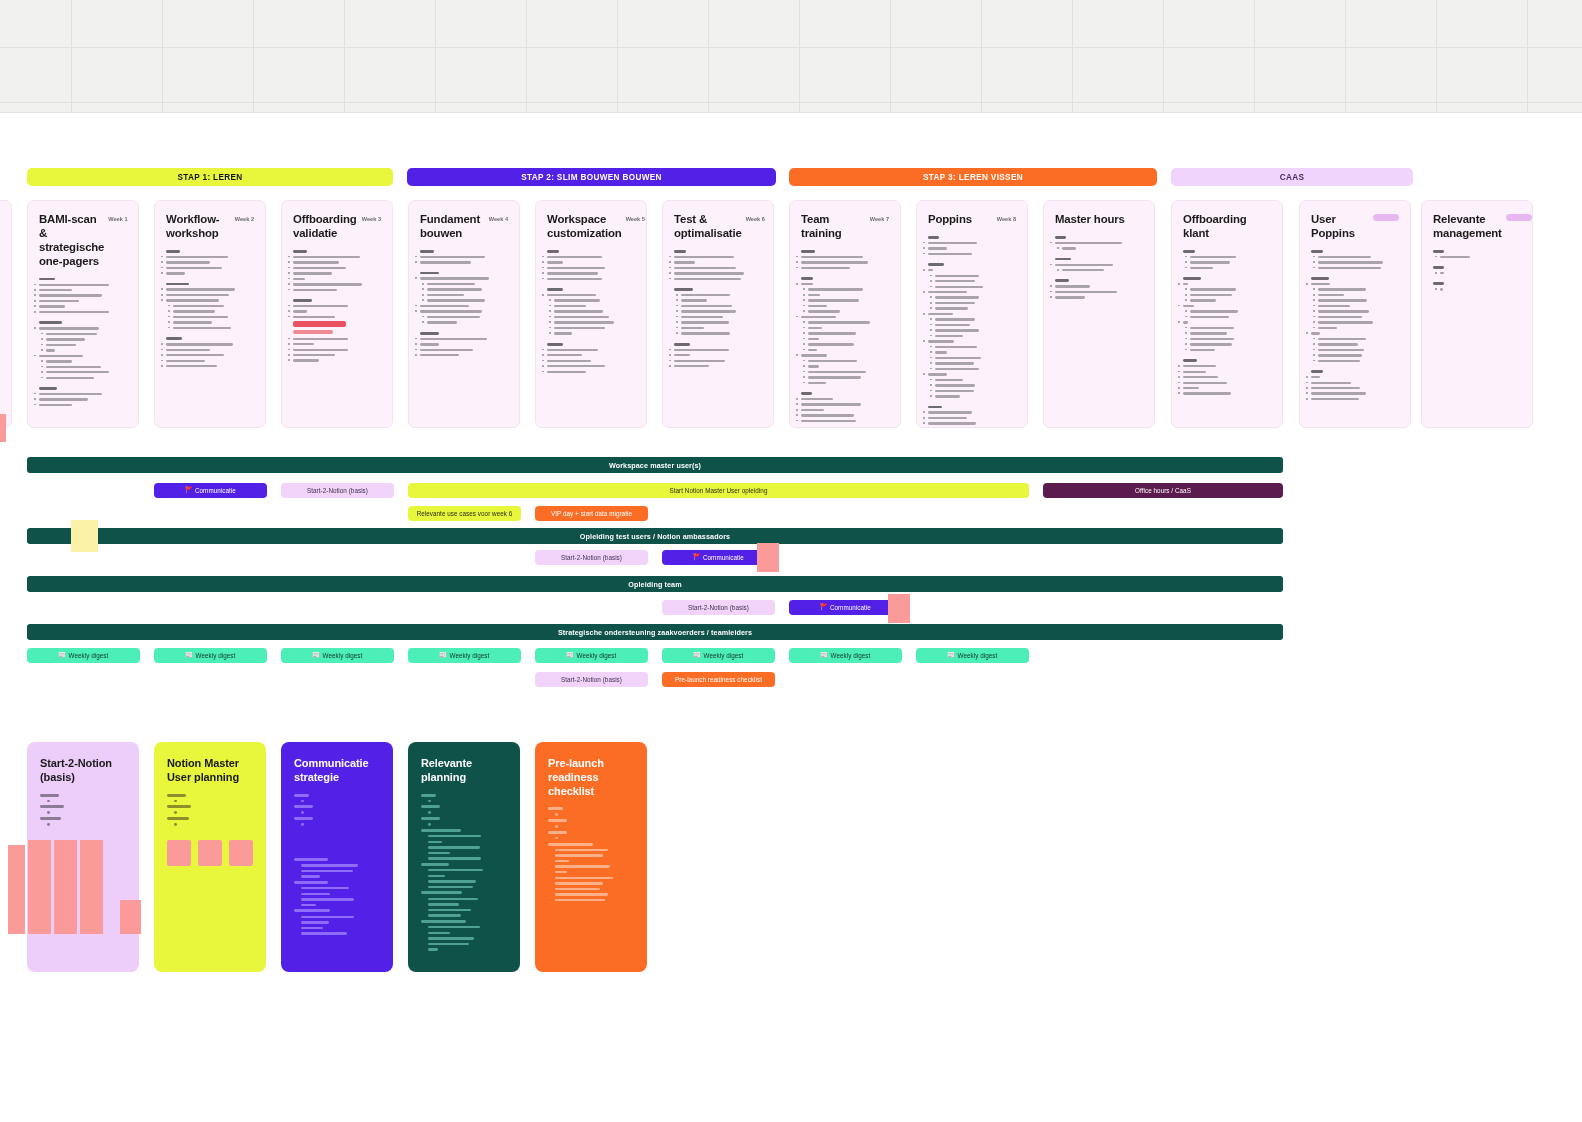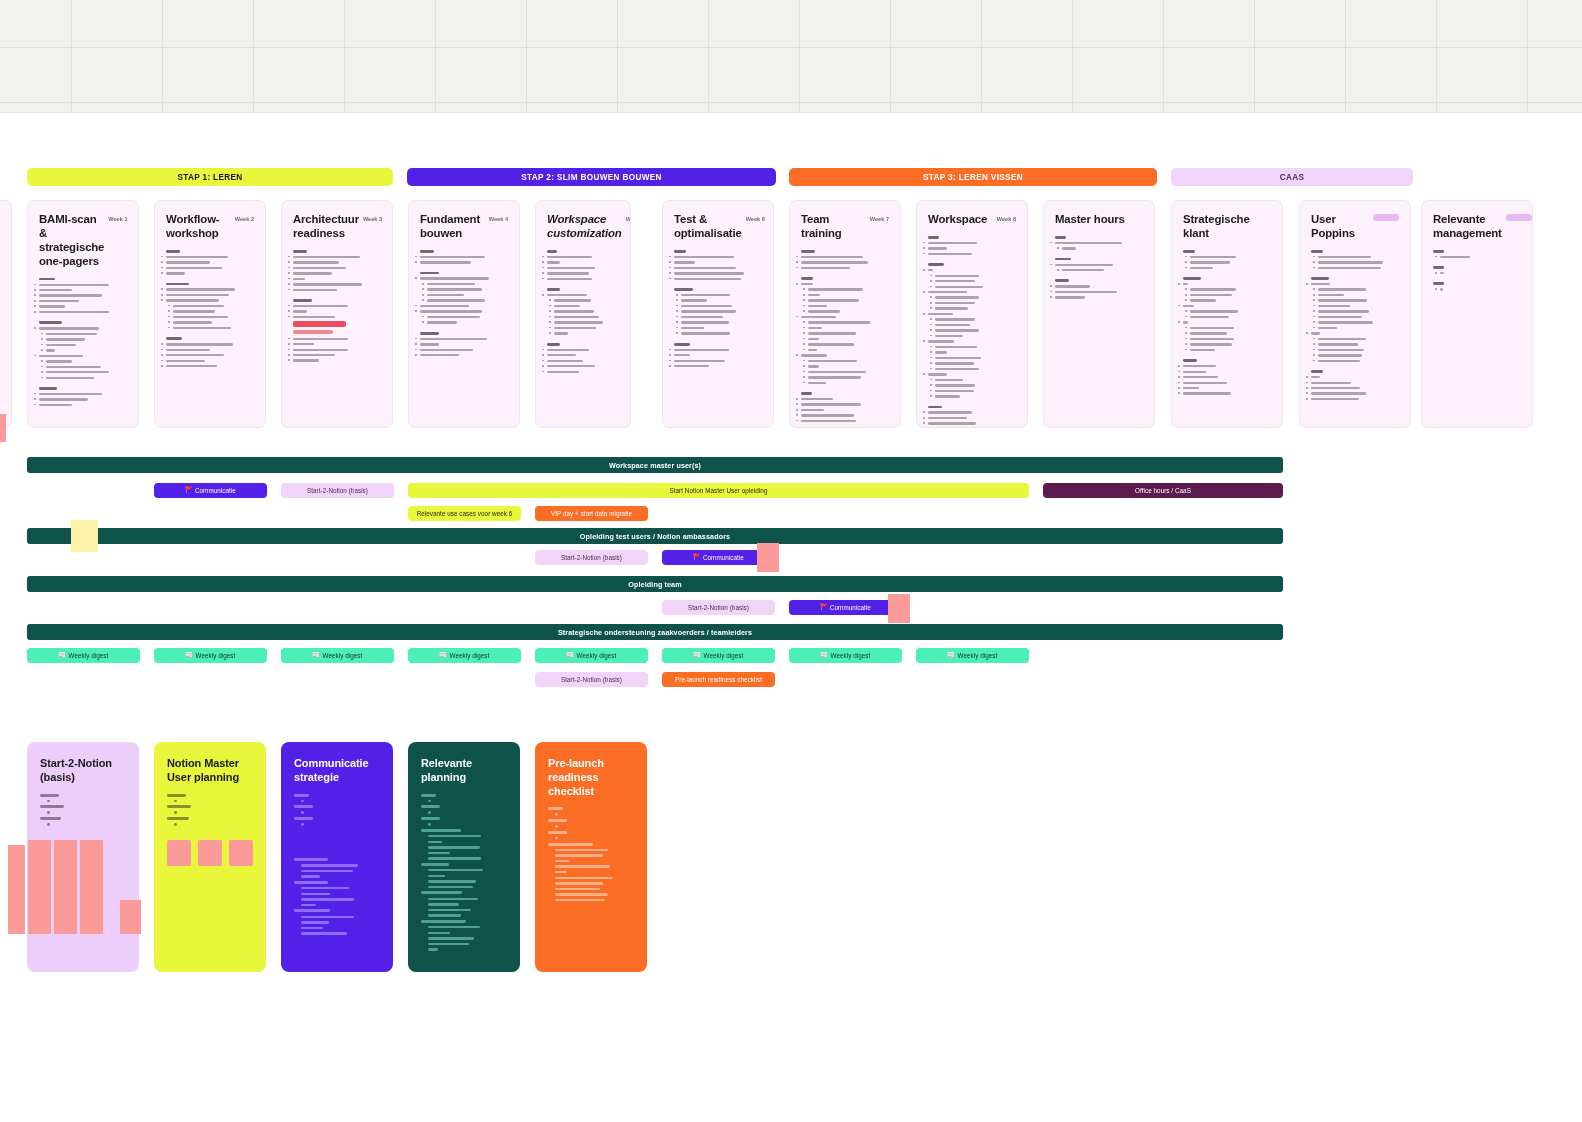"Architectuur readiness" div.card-title { text: Architectuur readiness -> Offboarding validatie }
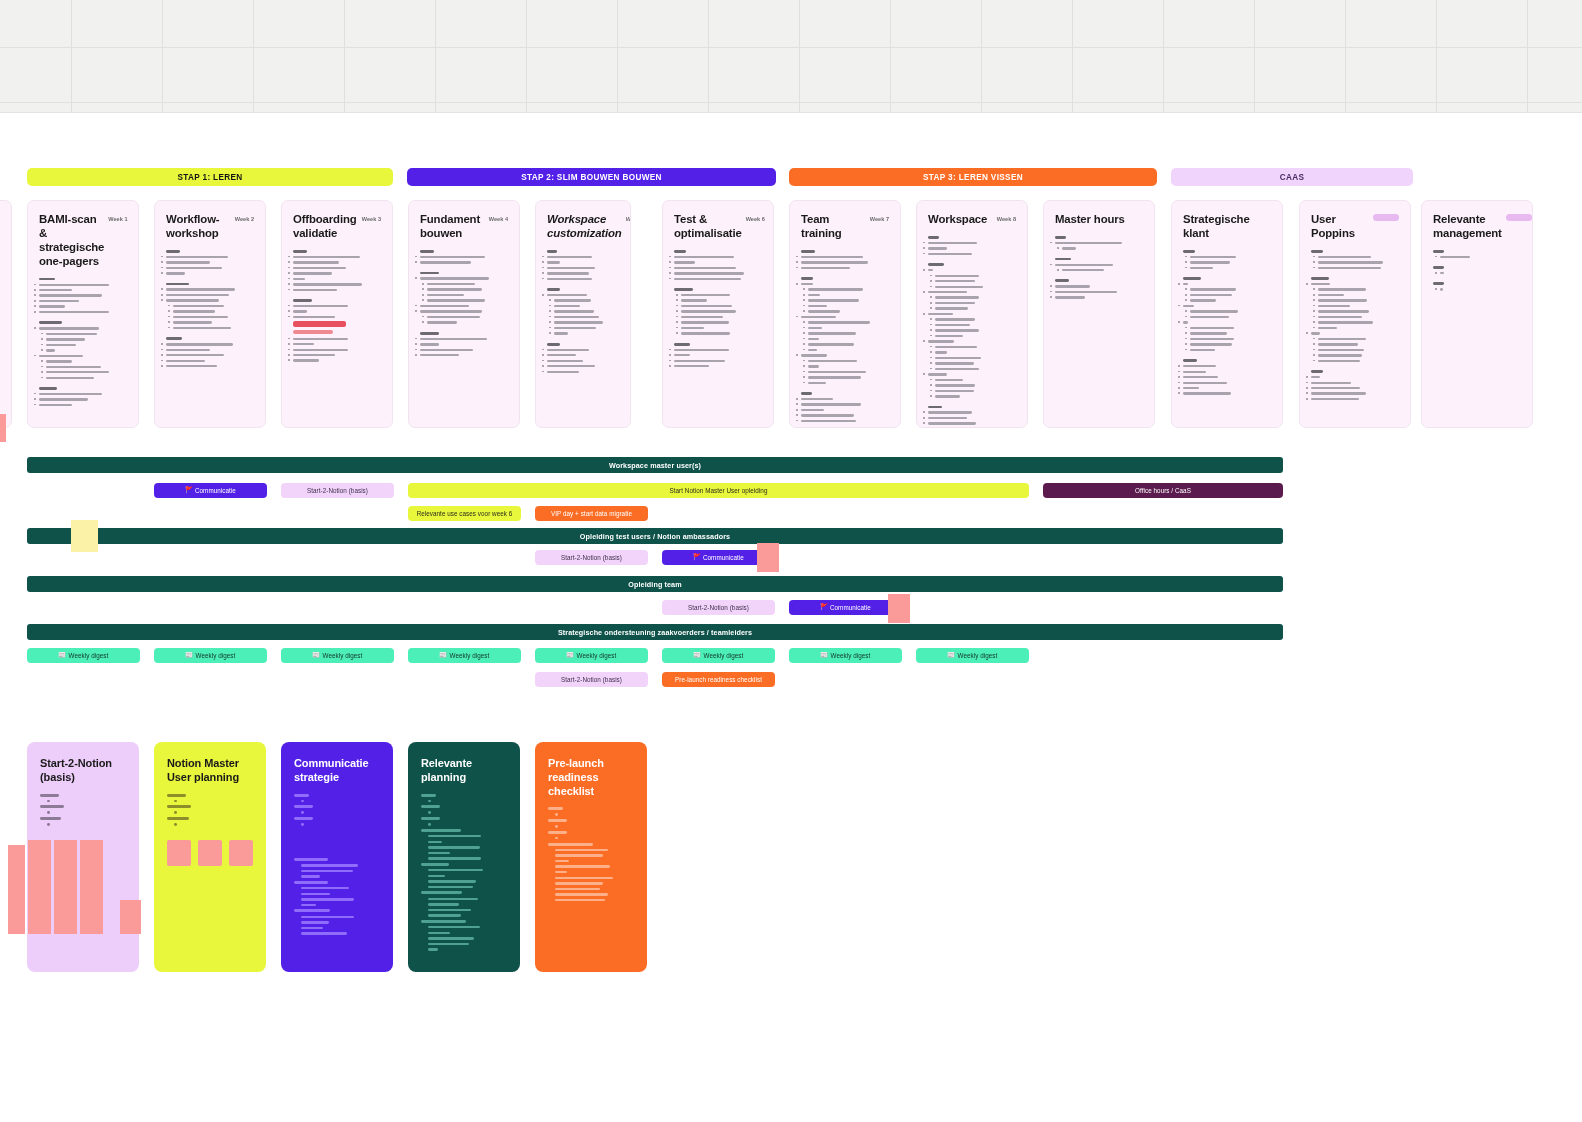"Workspace customization" div.card { font-style: italic -> none; width: 96px -> 112px }
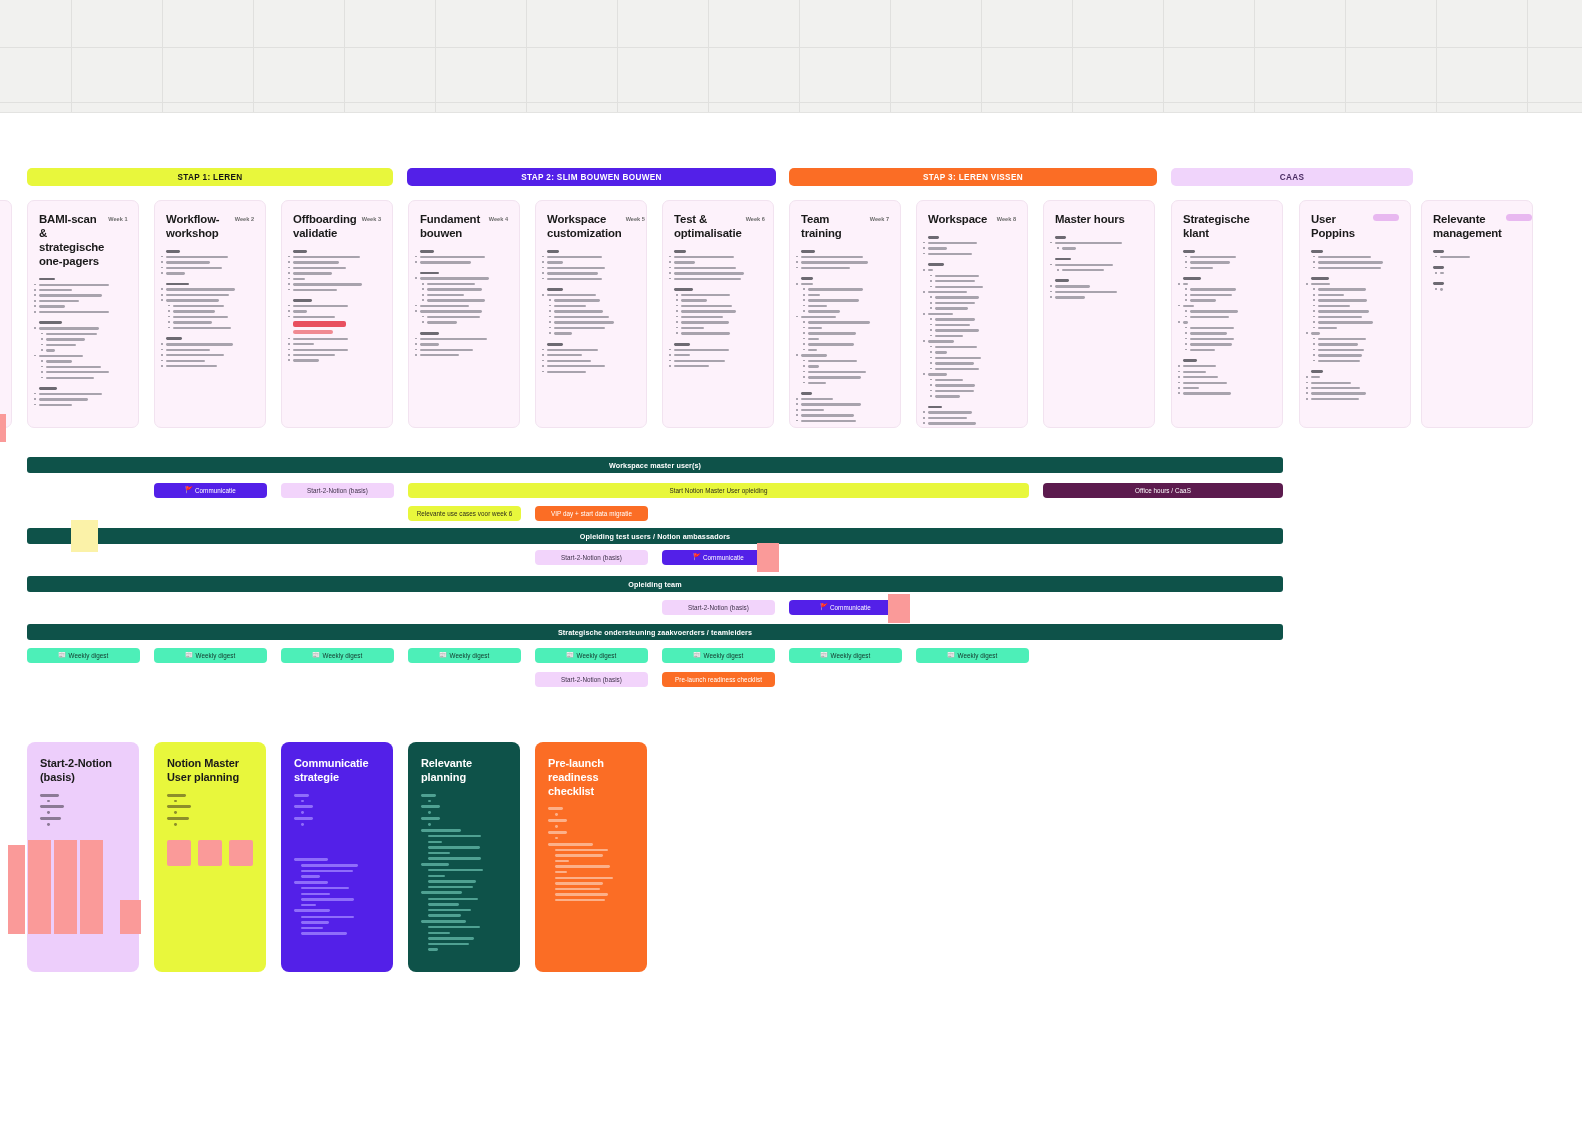"Workspace" div.card-title { text: Workspace -> Poppins }
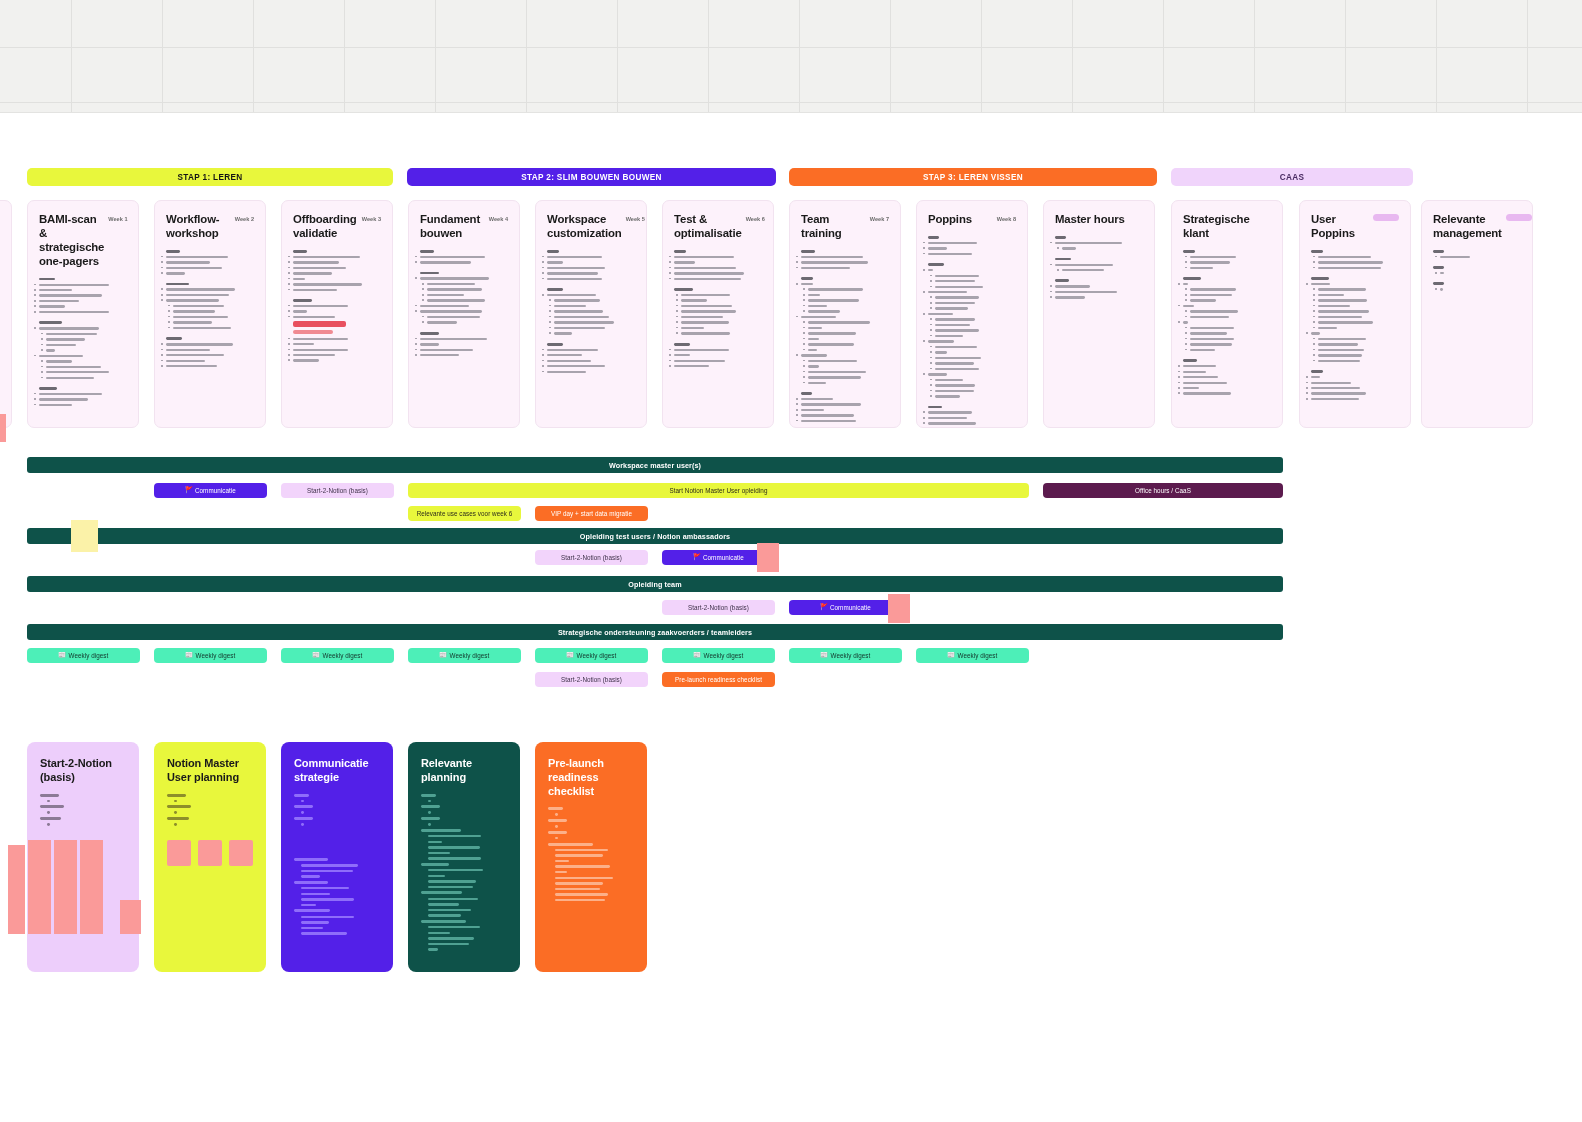"Strategische klant" div.card-title { text: Strategische -> Offboarding }
